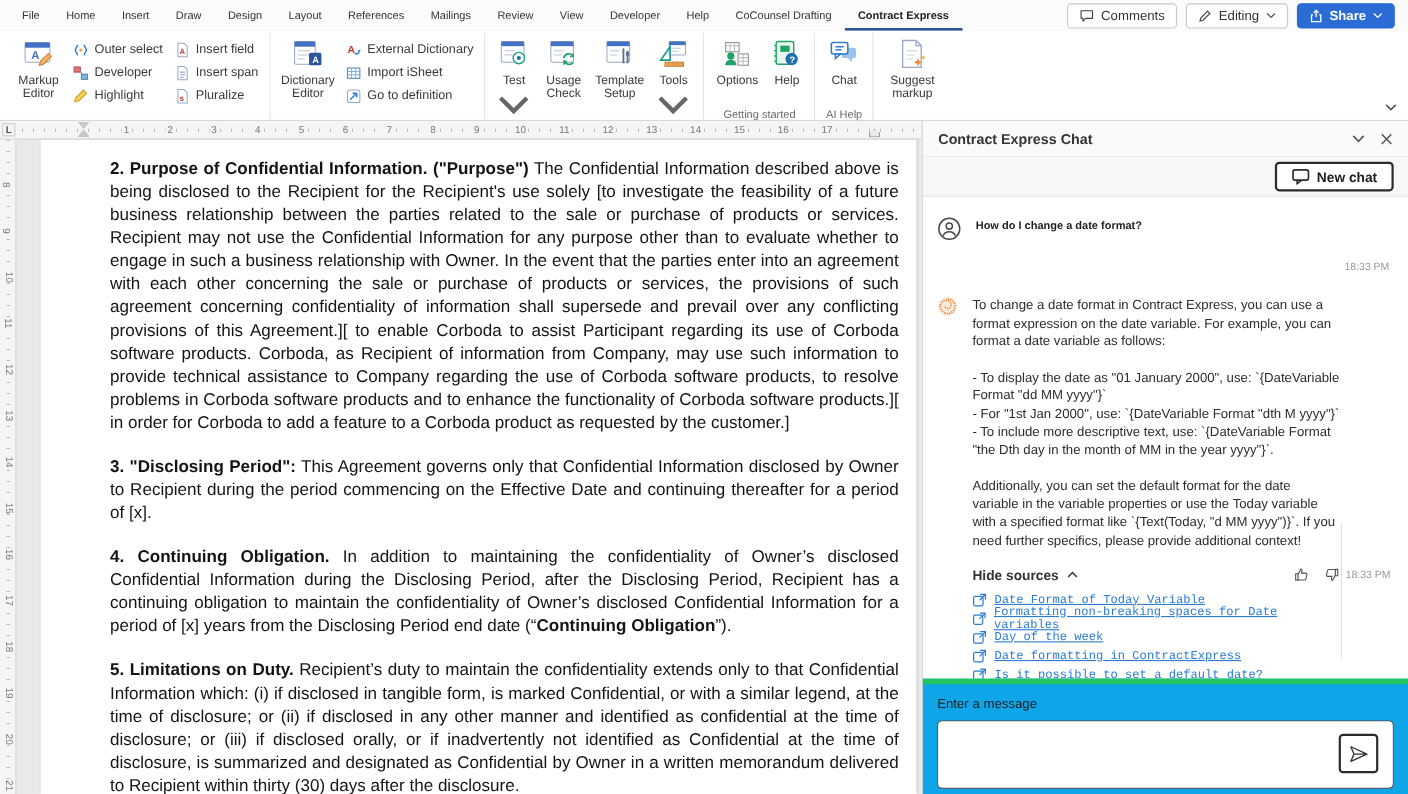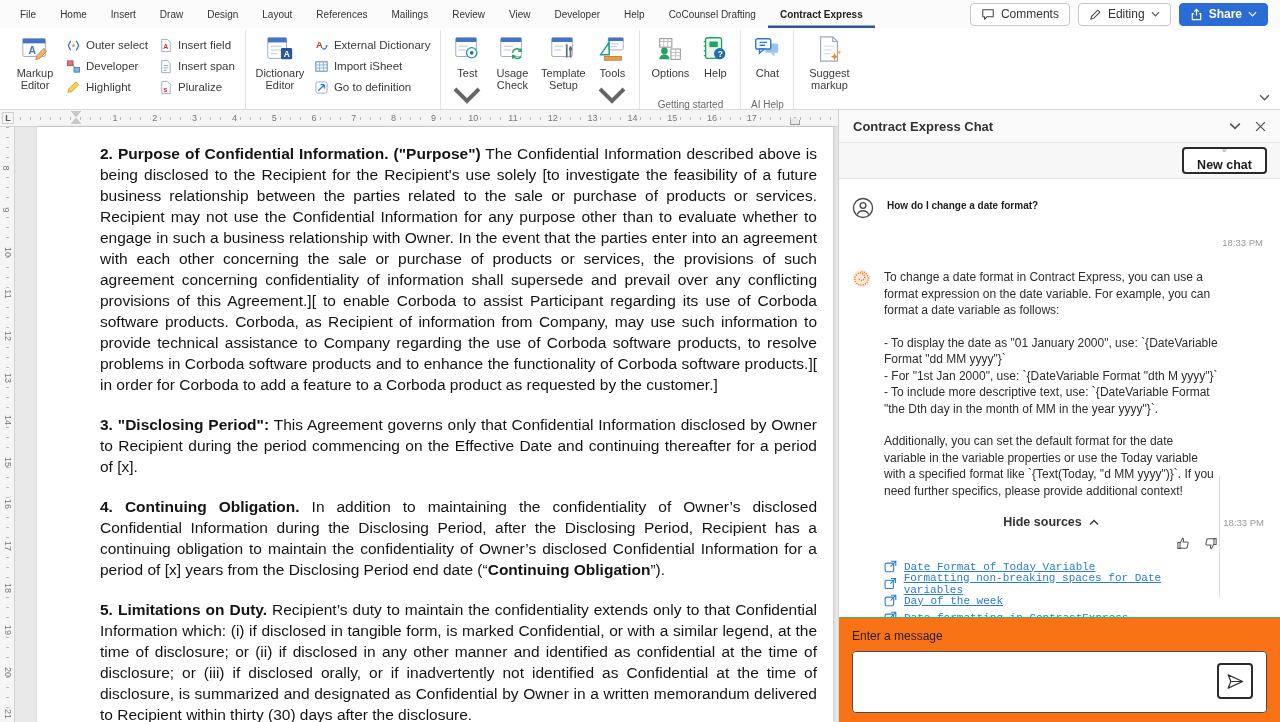"New chat" .newchat { flex-direction: column -> none }
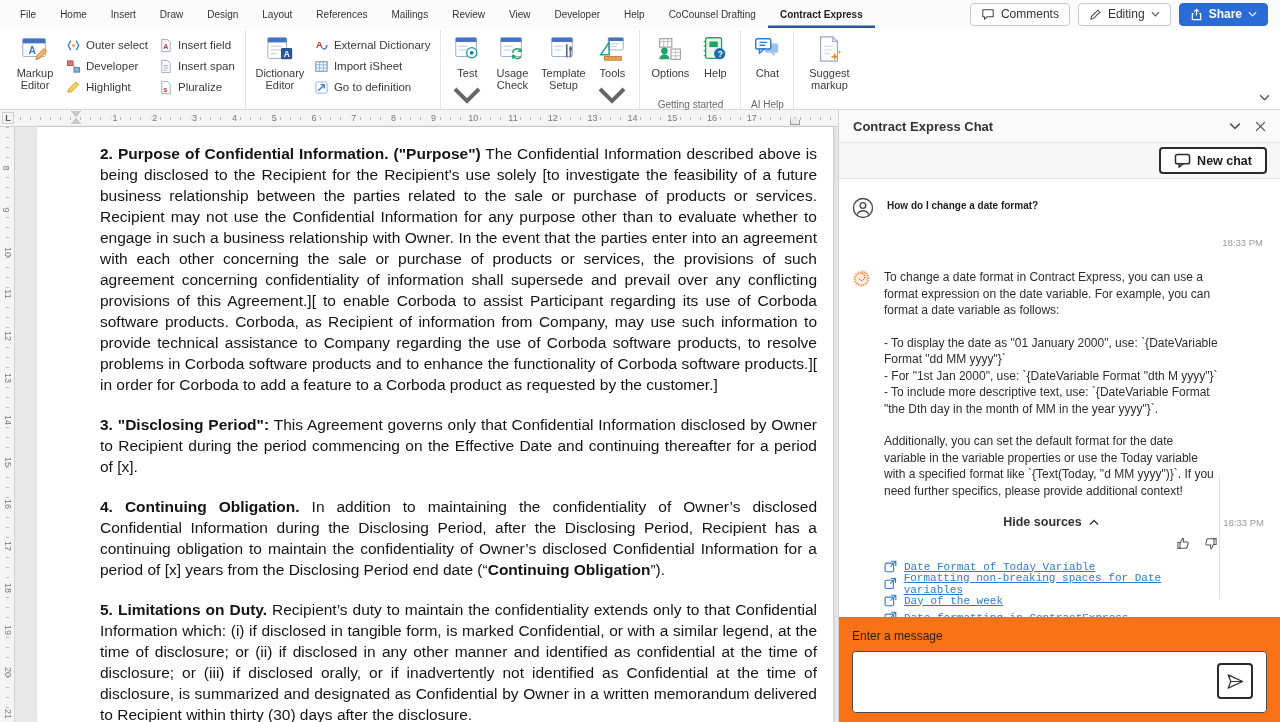"Hide sources" .a-meta { flex-direction: column -> none }
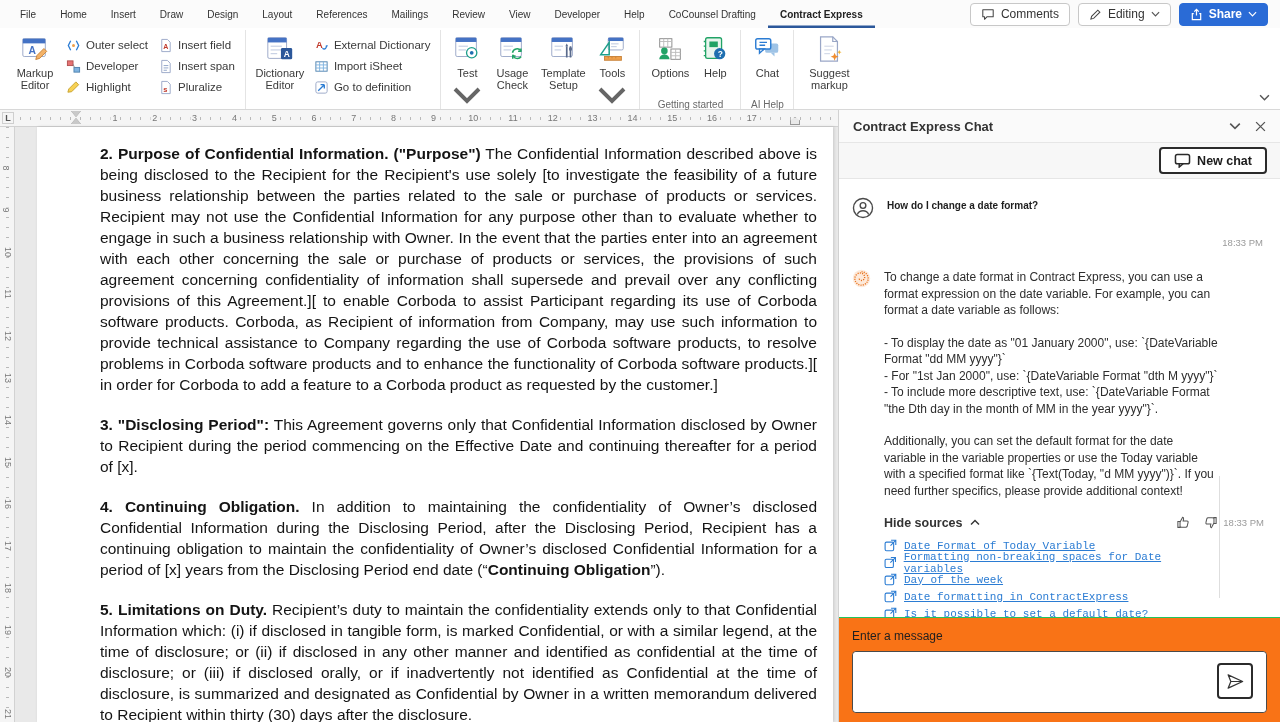"Enter a message" .composer { background: #f97316 -> #0ea5e9; border-top: 1px solid #22c55e -> 5px solid #22c55e }
